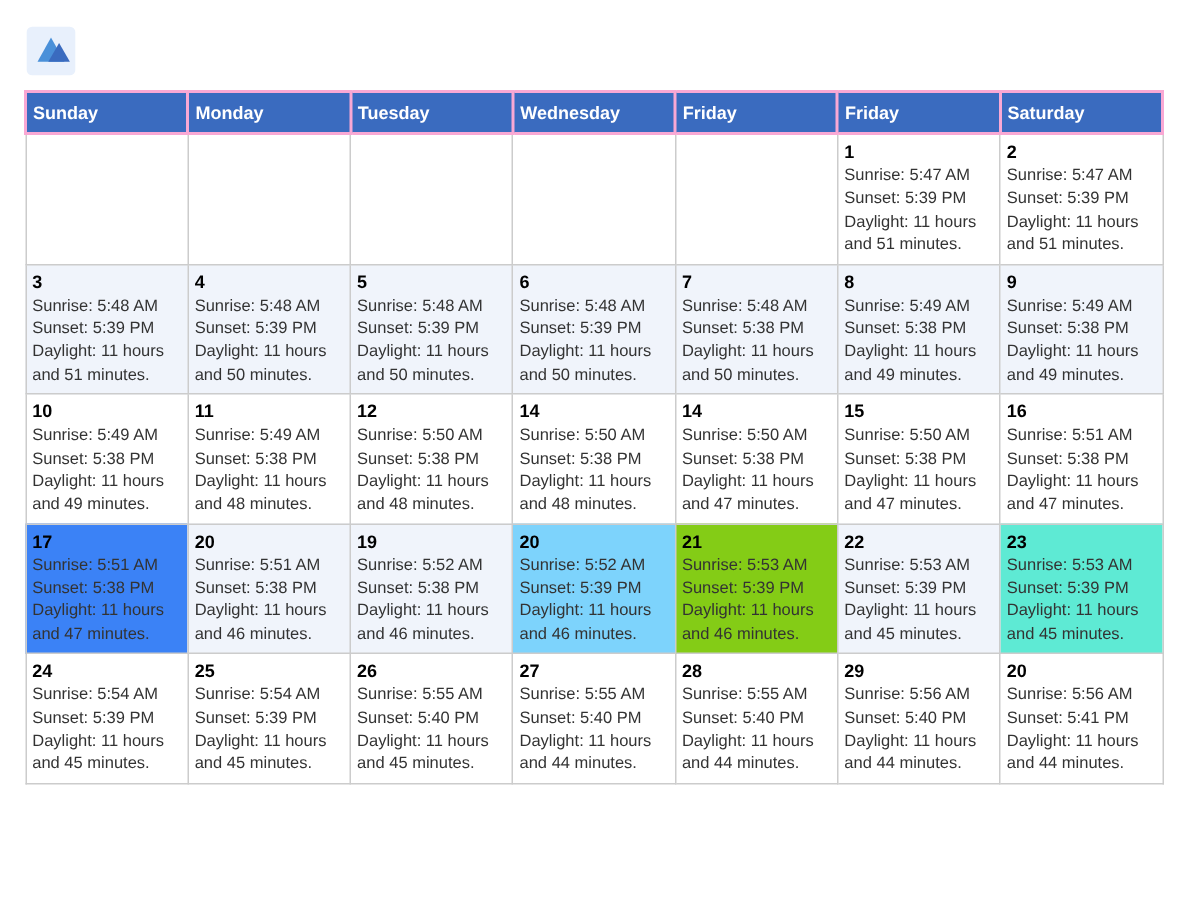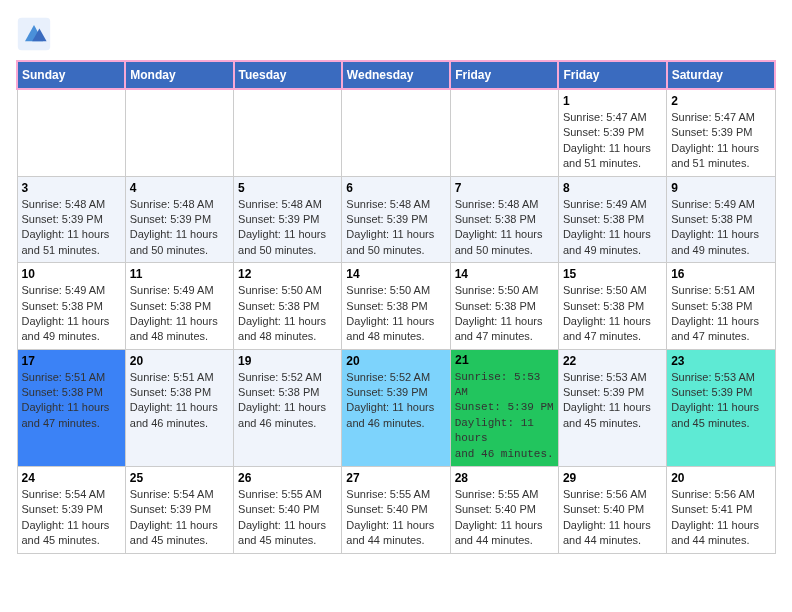"21" td { background: #22c55e -> #84cc16; font-family: Liberation Mono, monospace -> none }
